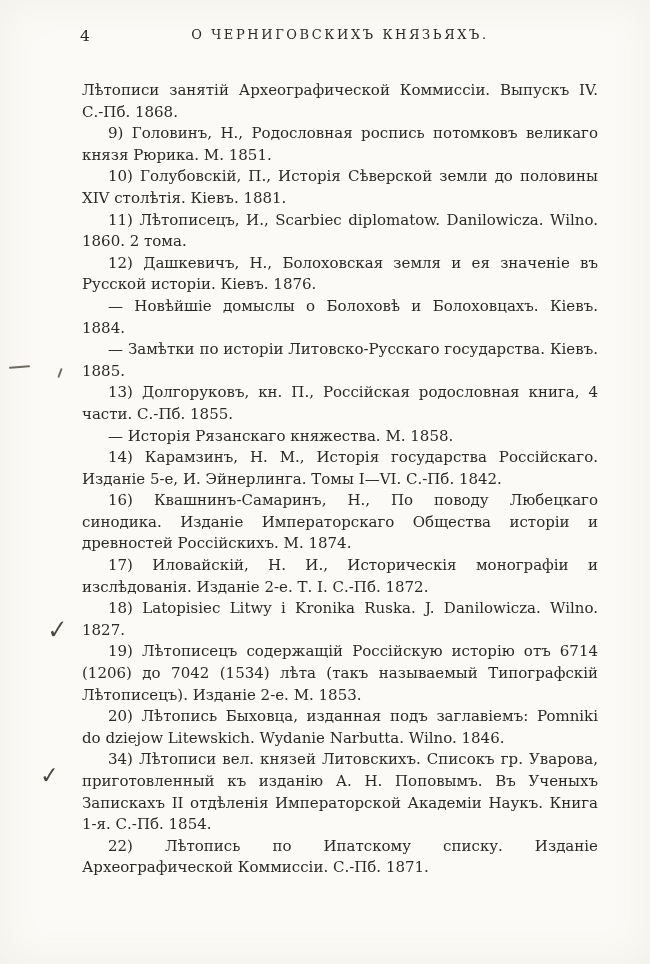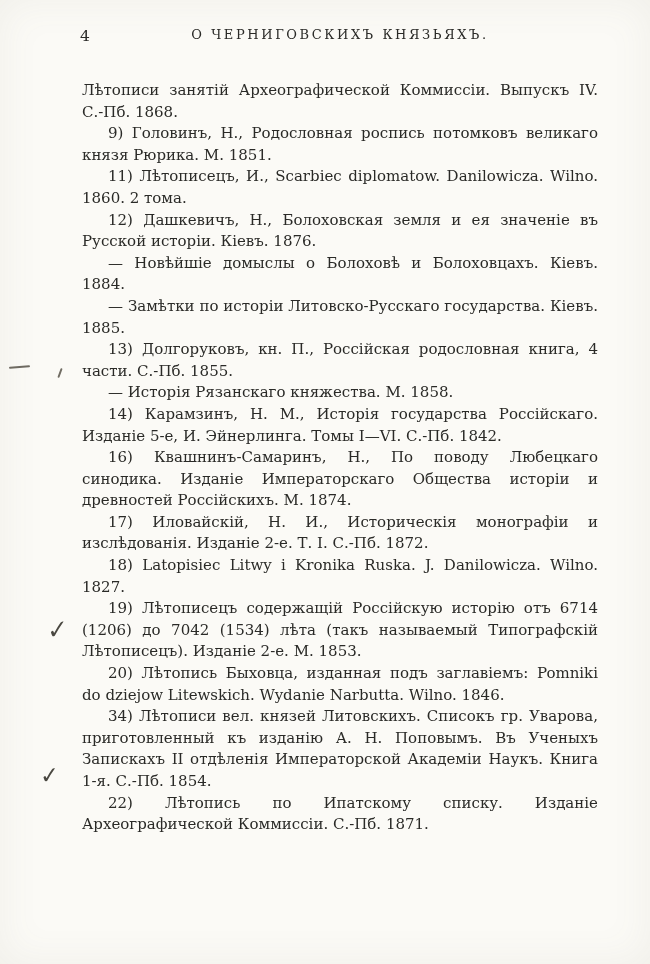"10) Голубовскій, П., Исторія Сѣверской" p.entry { html: none -> <p><span>10)</span> <span>Голубовскій, П.,</span> <span>Исторія Сѣверской земли до половины XIV столѣтія. Кіевъ. 1881.</span></p> }
